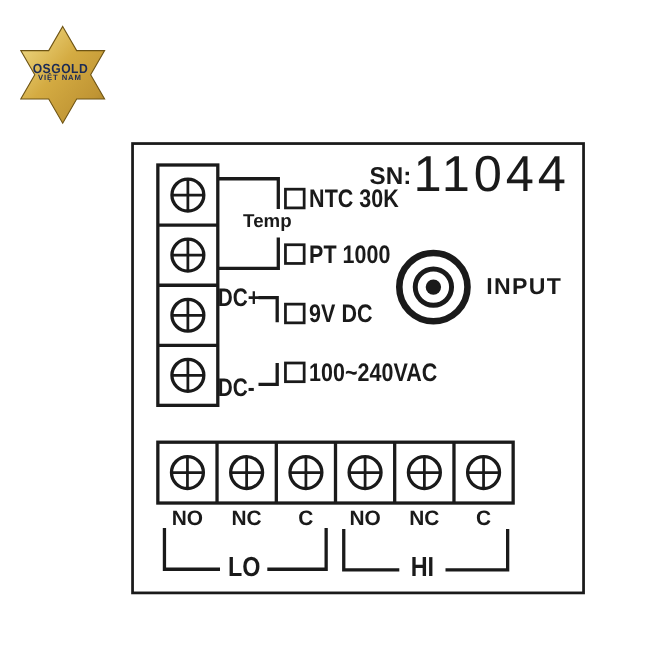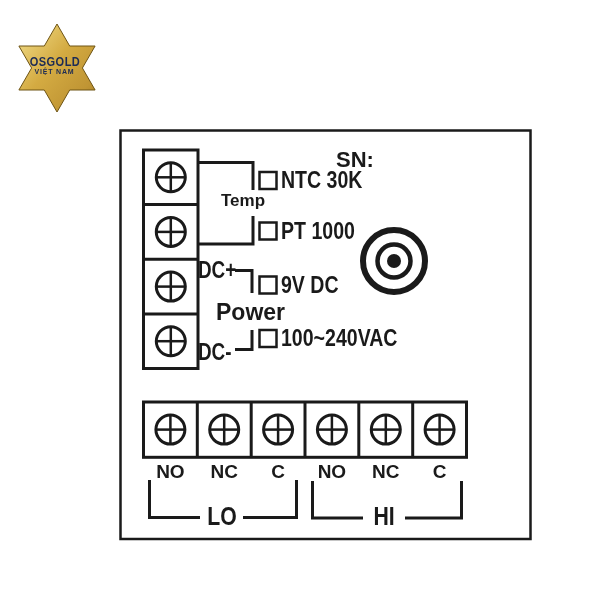"11044" div.txt { html: none -> <div>11044</div> }
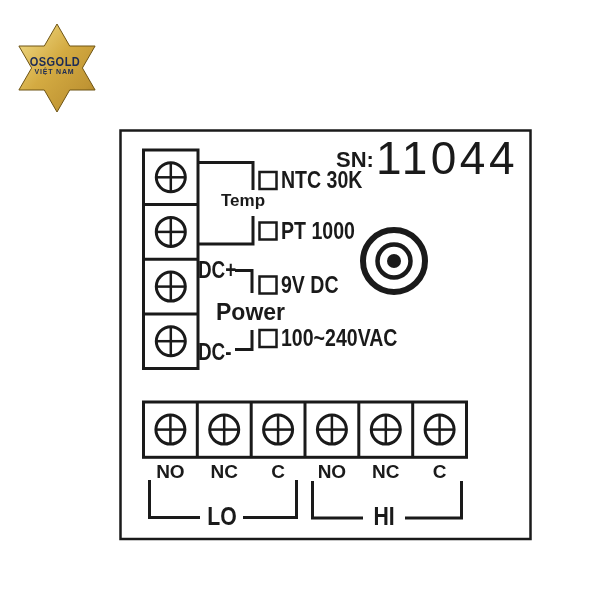"INPUT" div.txt { html: none -> <div>INPUT</div> }
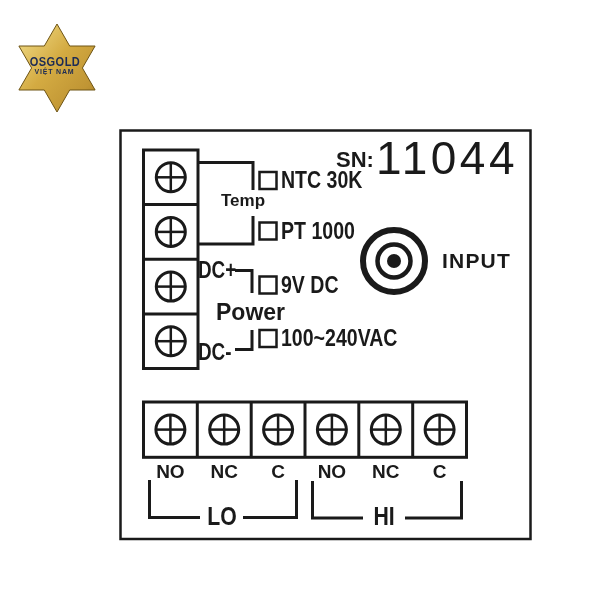"Power" div.txt { html: <div>Power</div> -> none }
